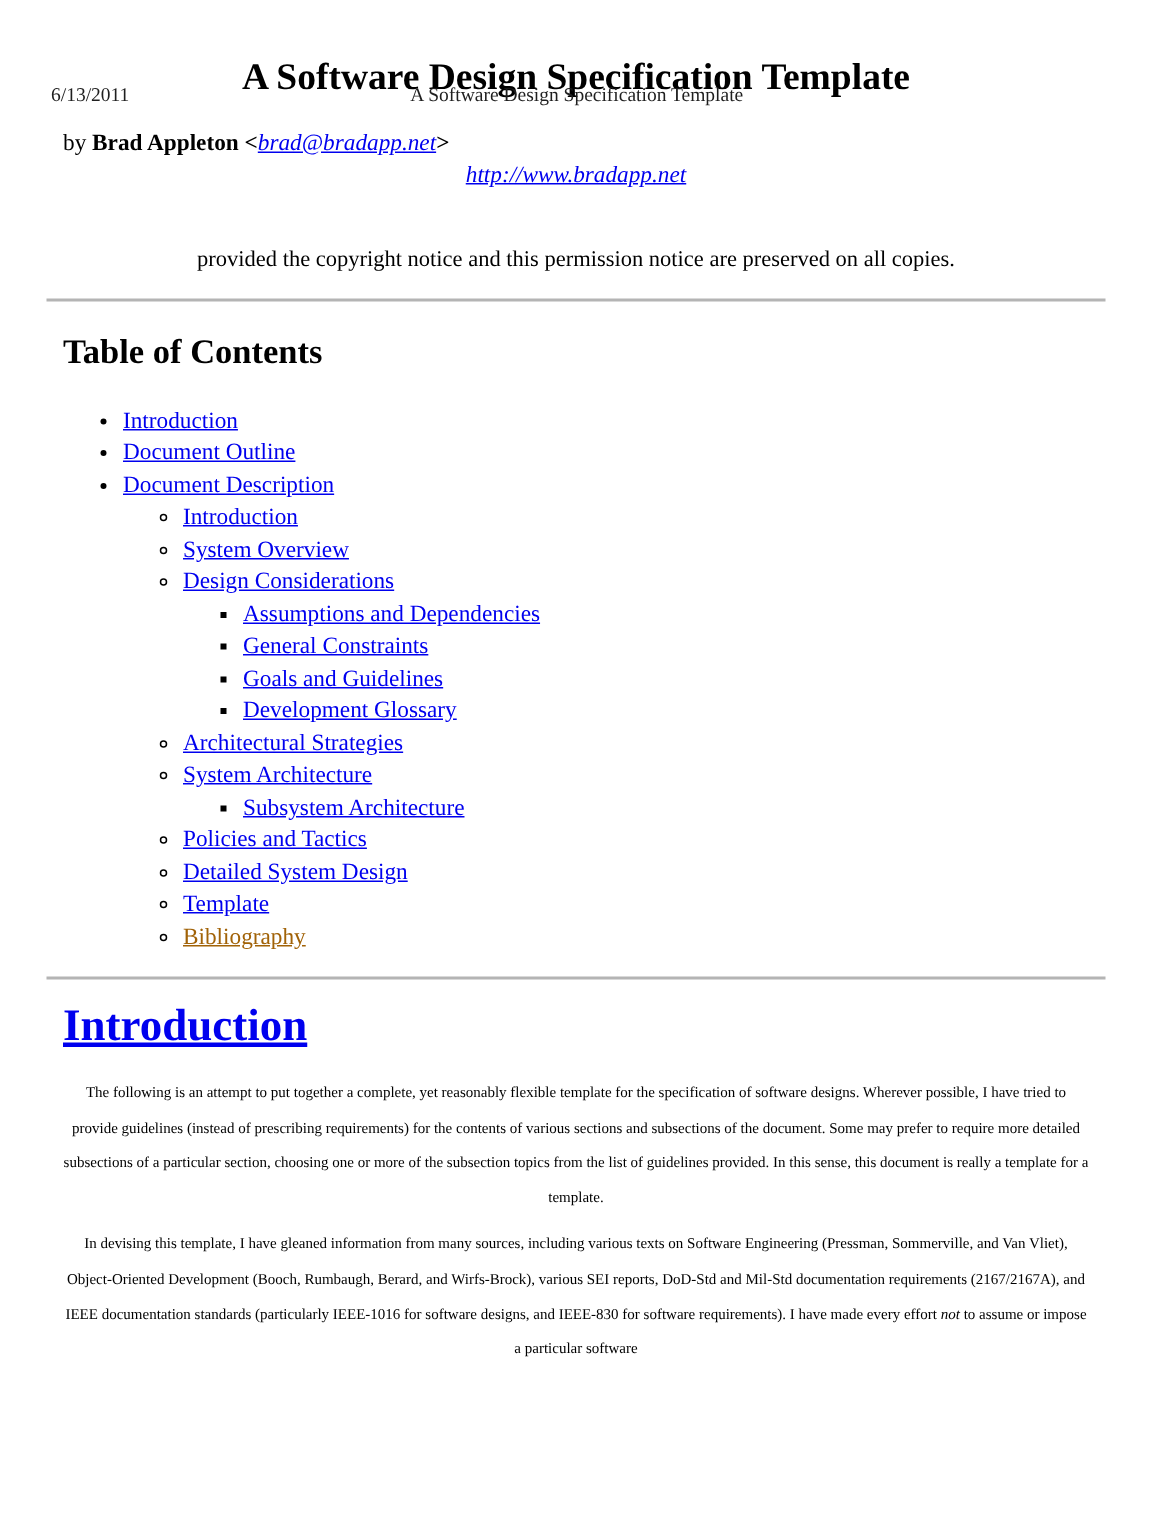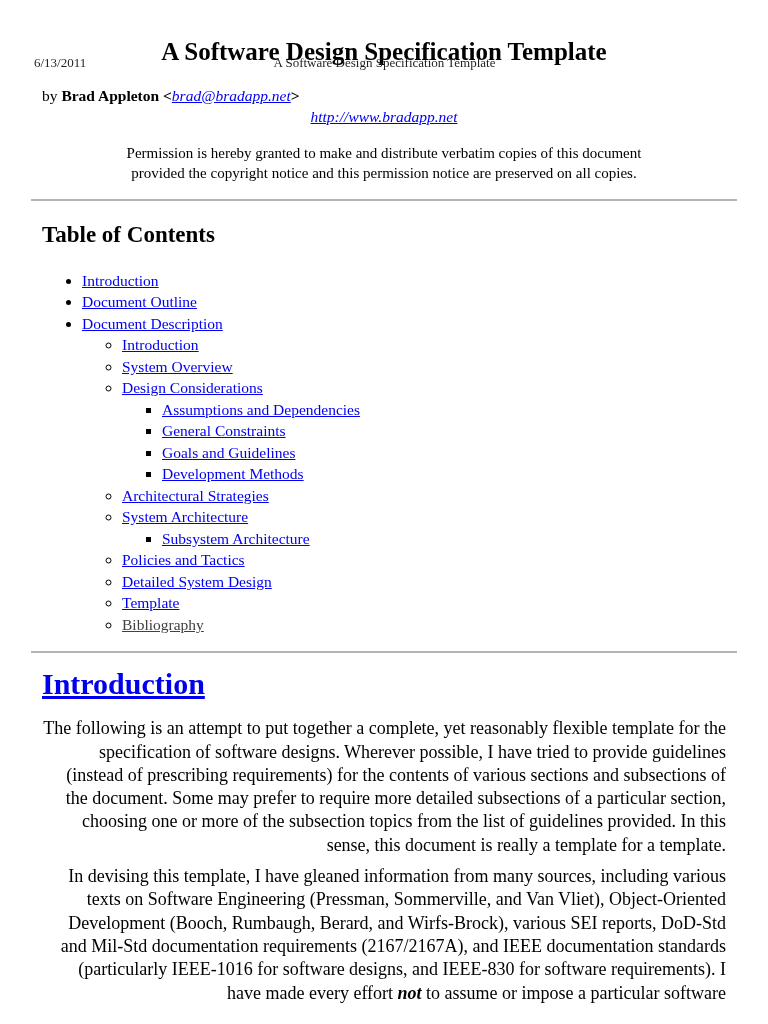"Permission is hereby granted to" span { html: <span>Permission is hereby granted to make and distribute verbatim copies of this document</span> -> none }
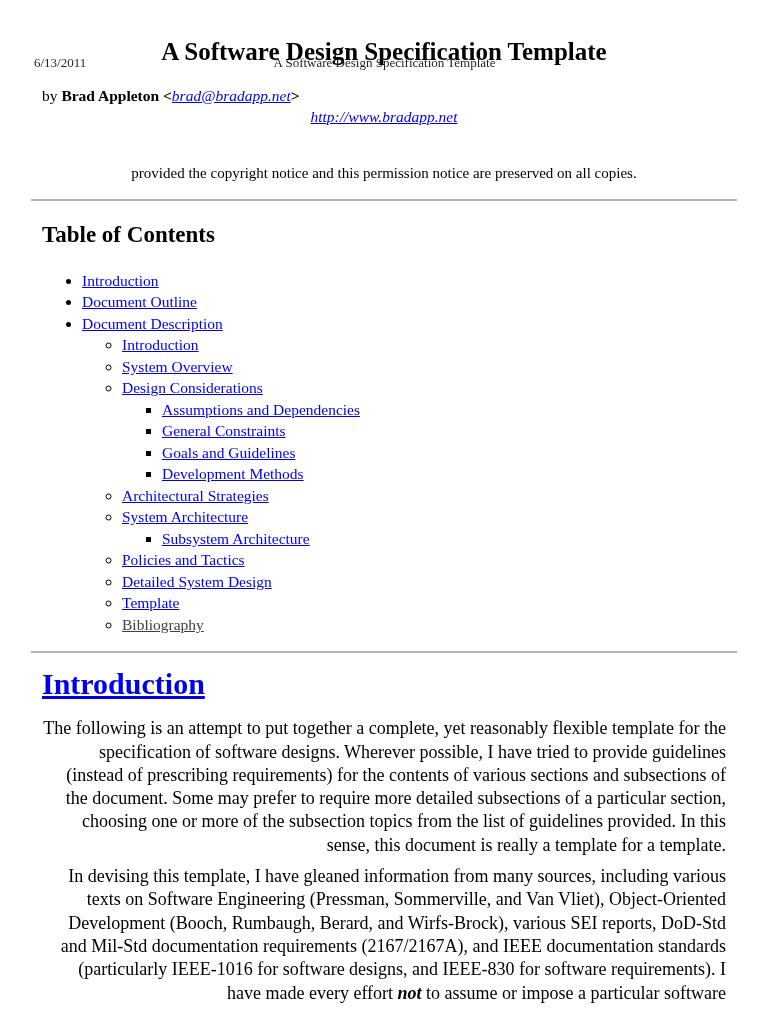"Development Methods" a.lnk { text: Methods -> Glossary }
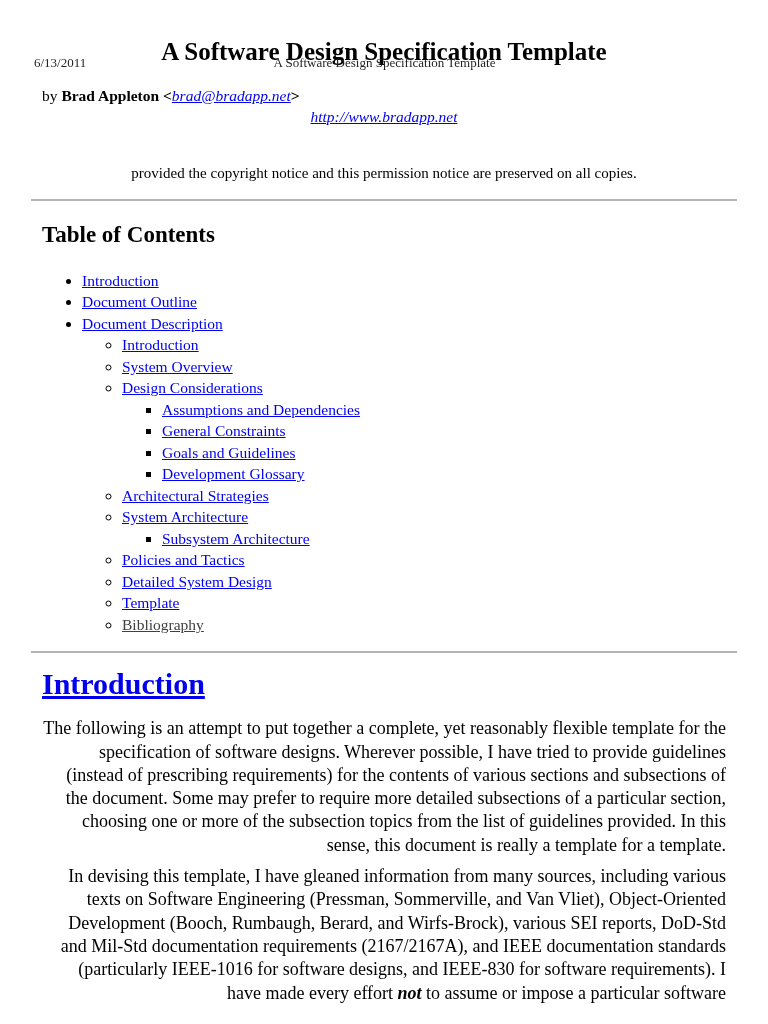"Bibliography" a.lnk.visited { color: #404040 -> #a16207 }
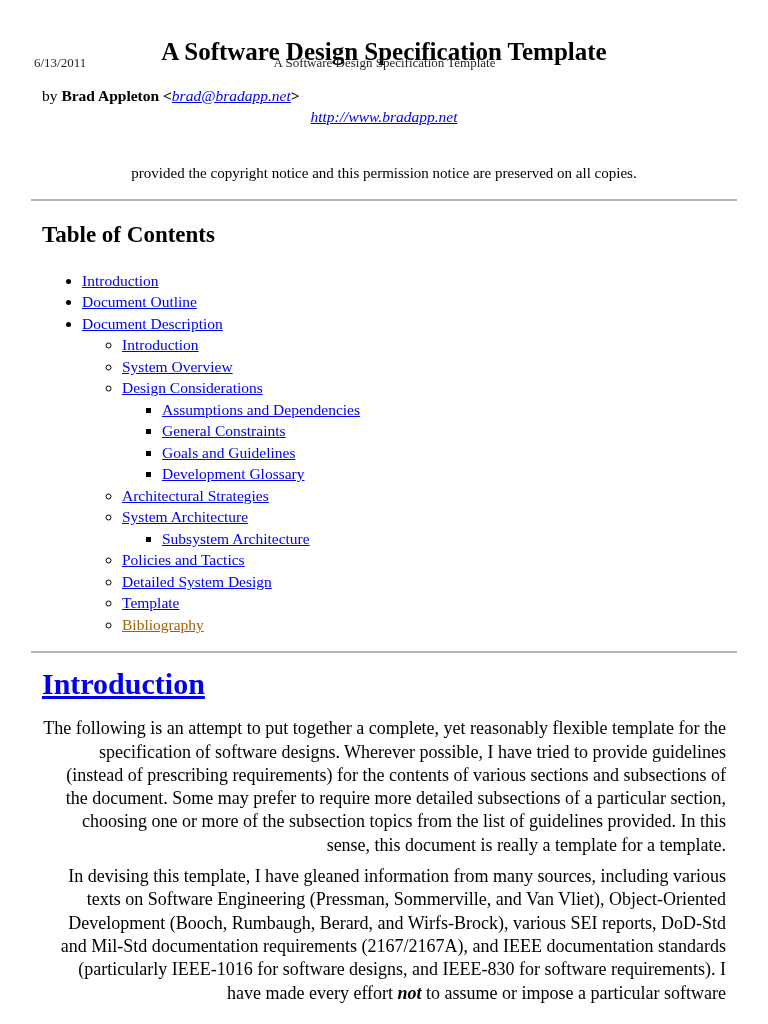"The following is an attempt" p.body-para { font-size: 18px -> 10px; text-align: right -> center }
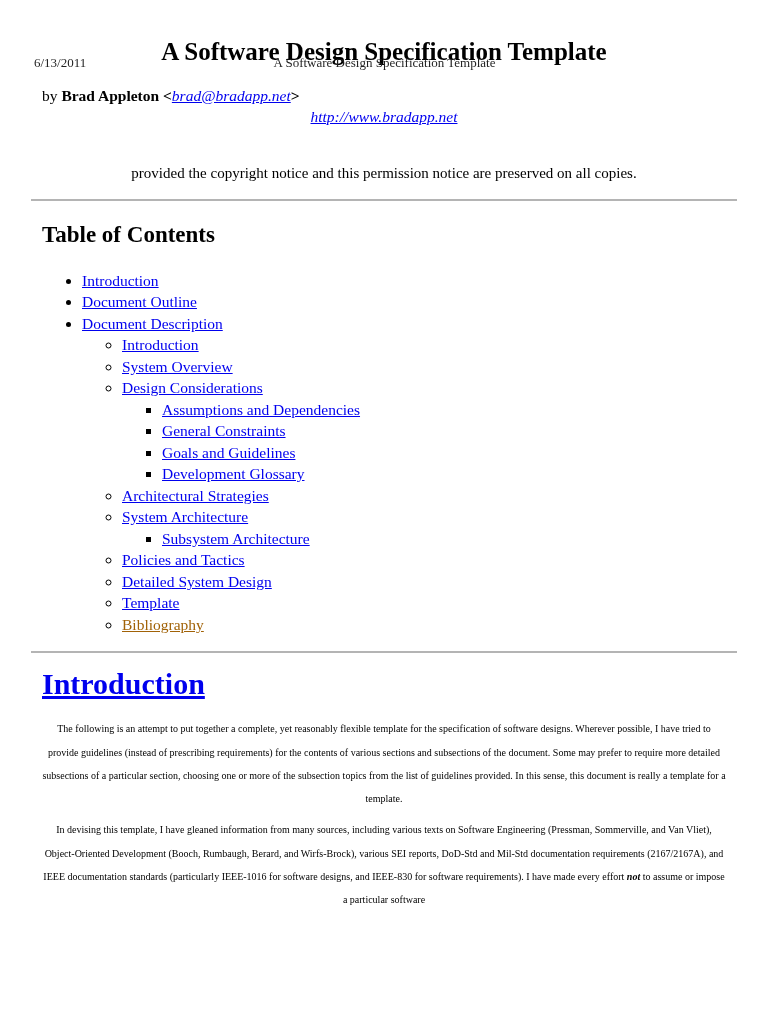"not" p.body-para em { font-weight: bold -> none }
